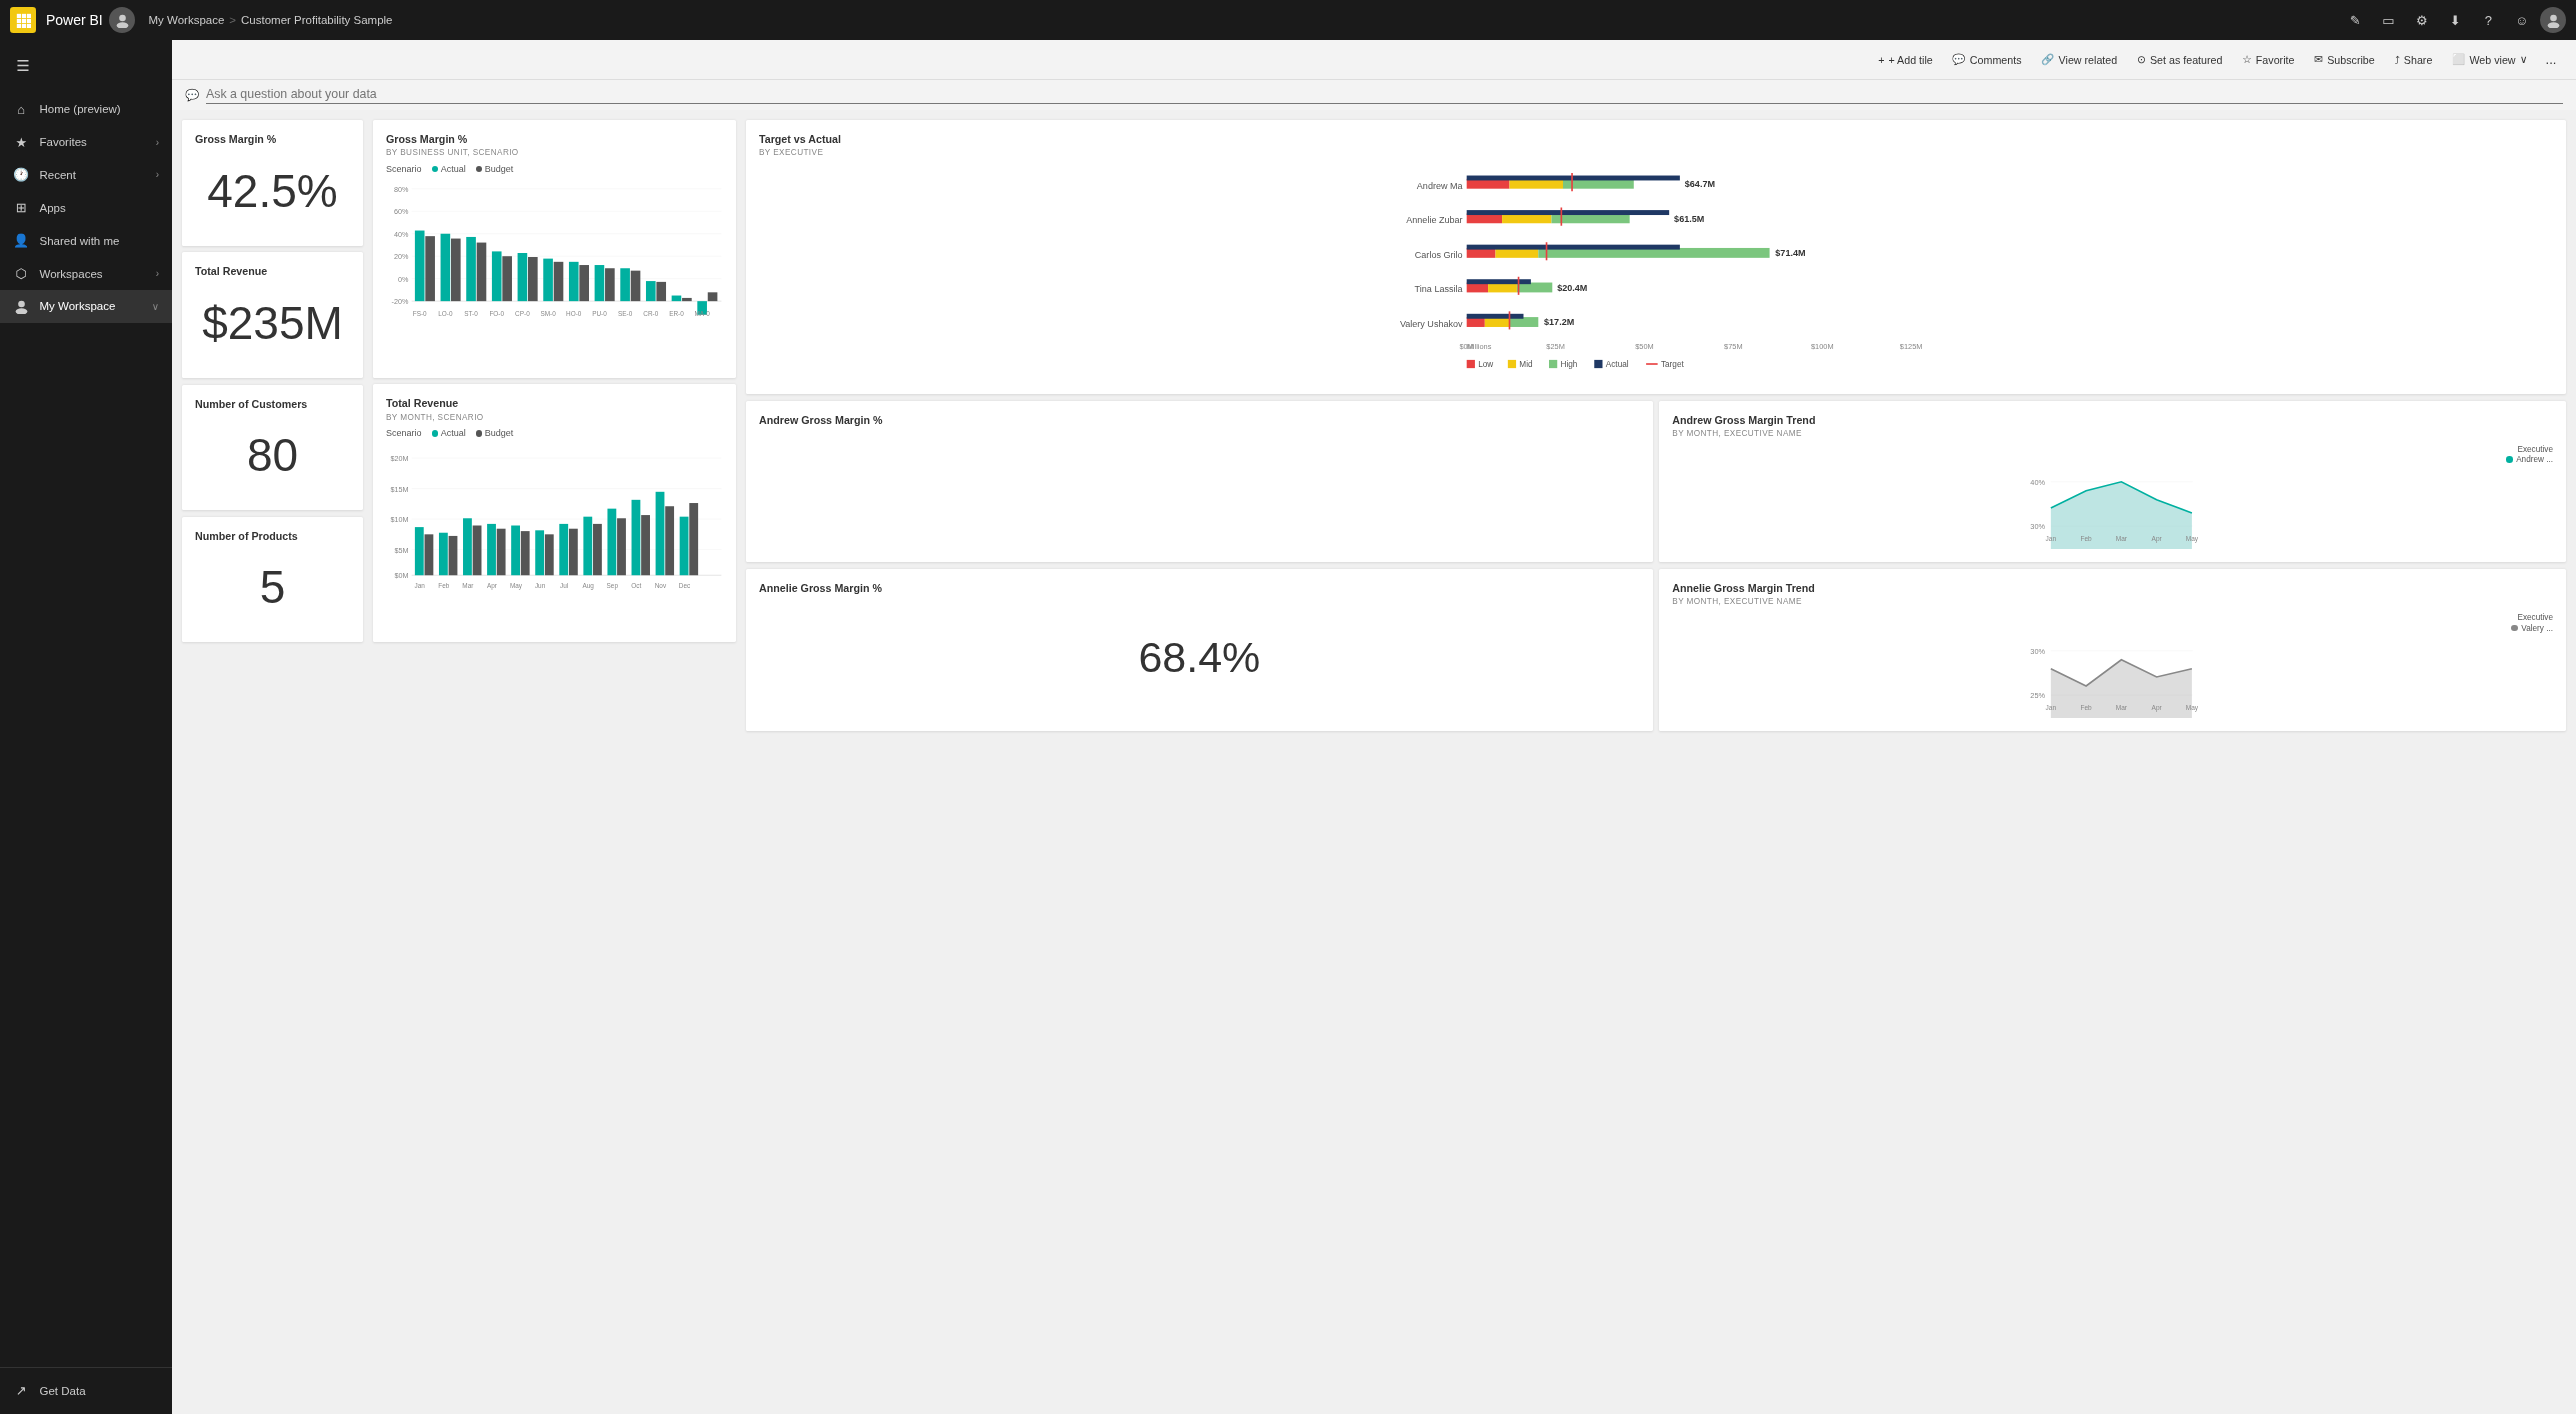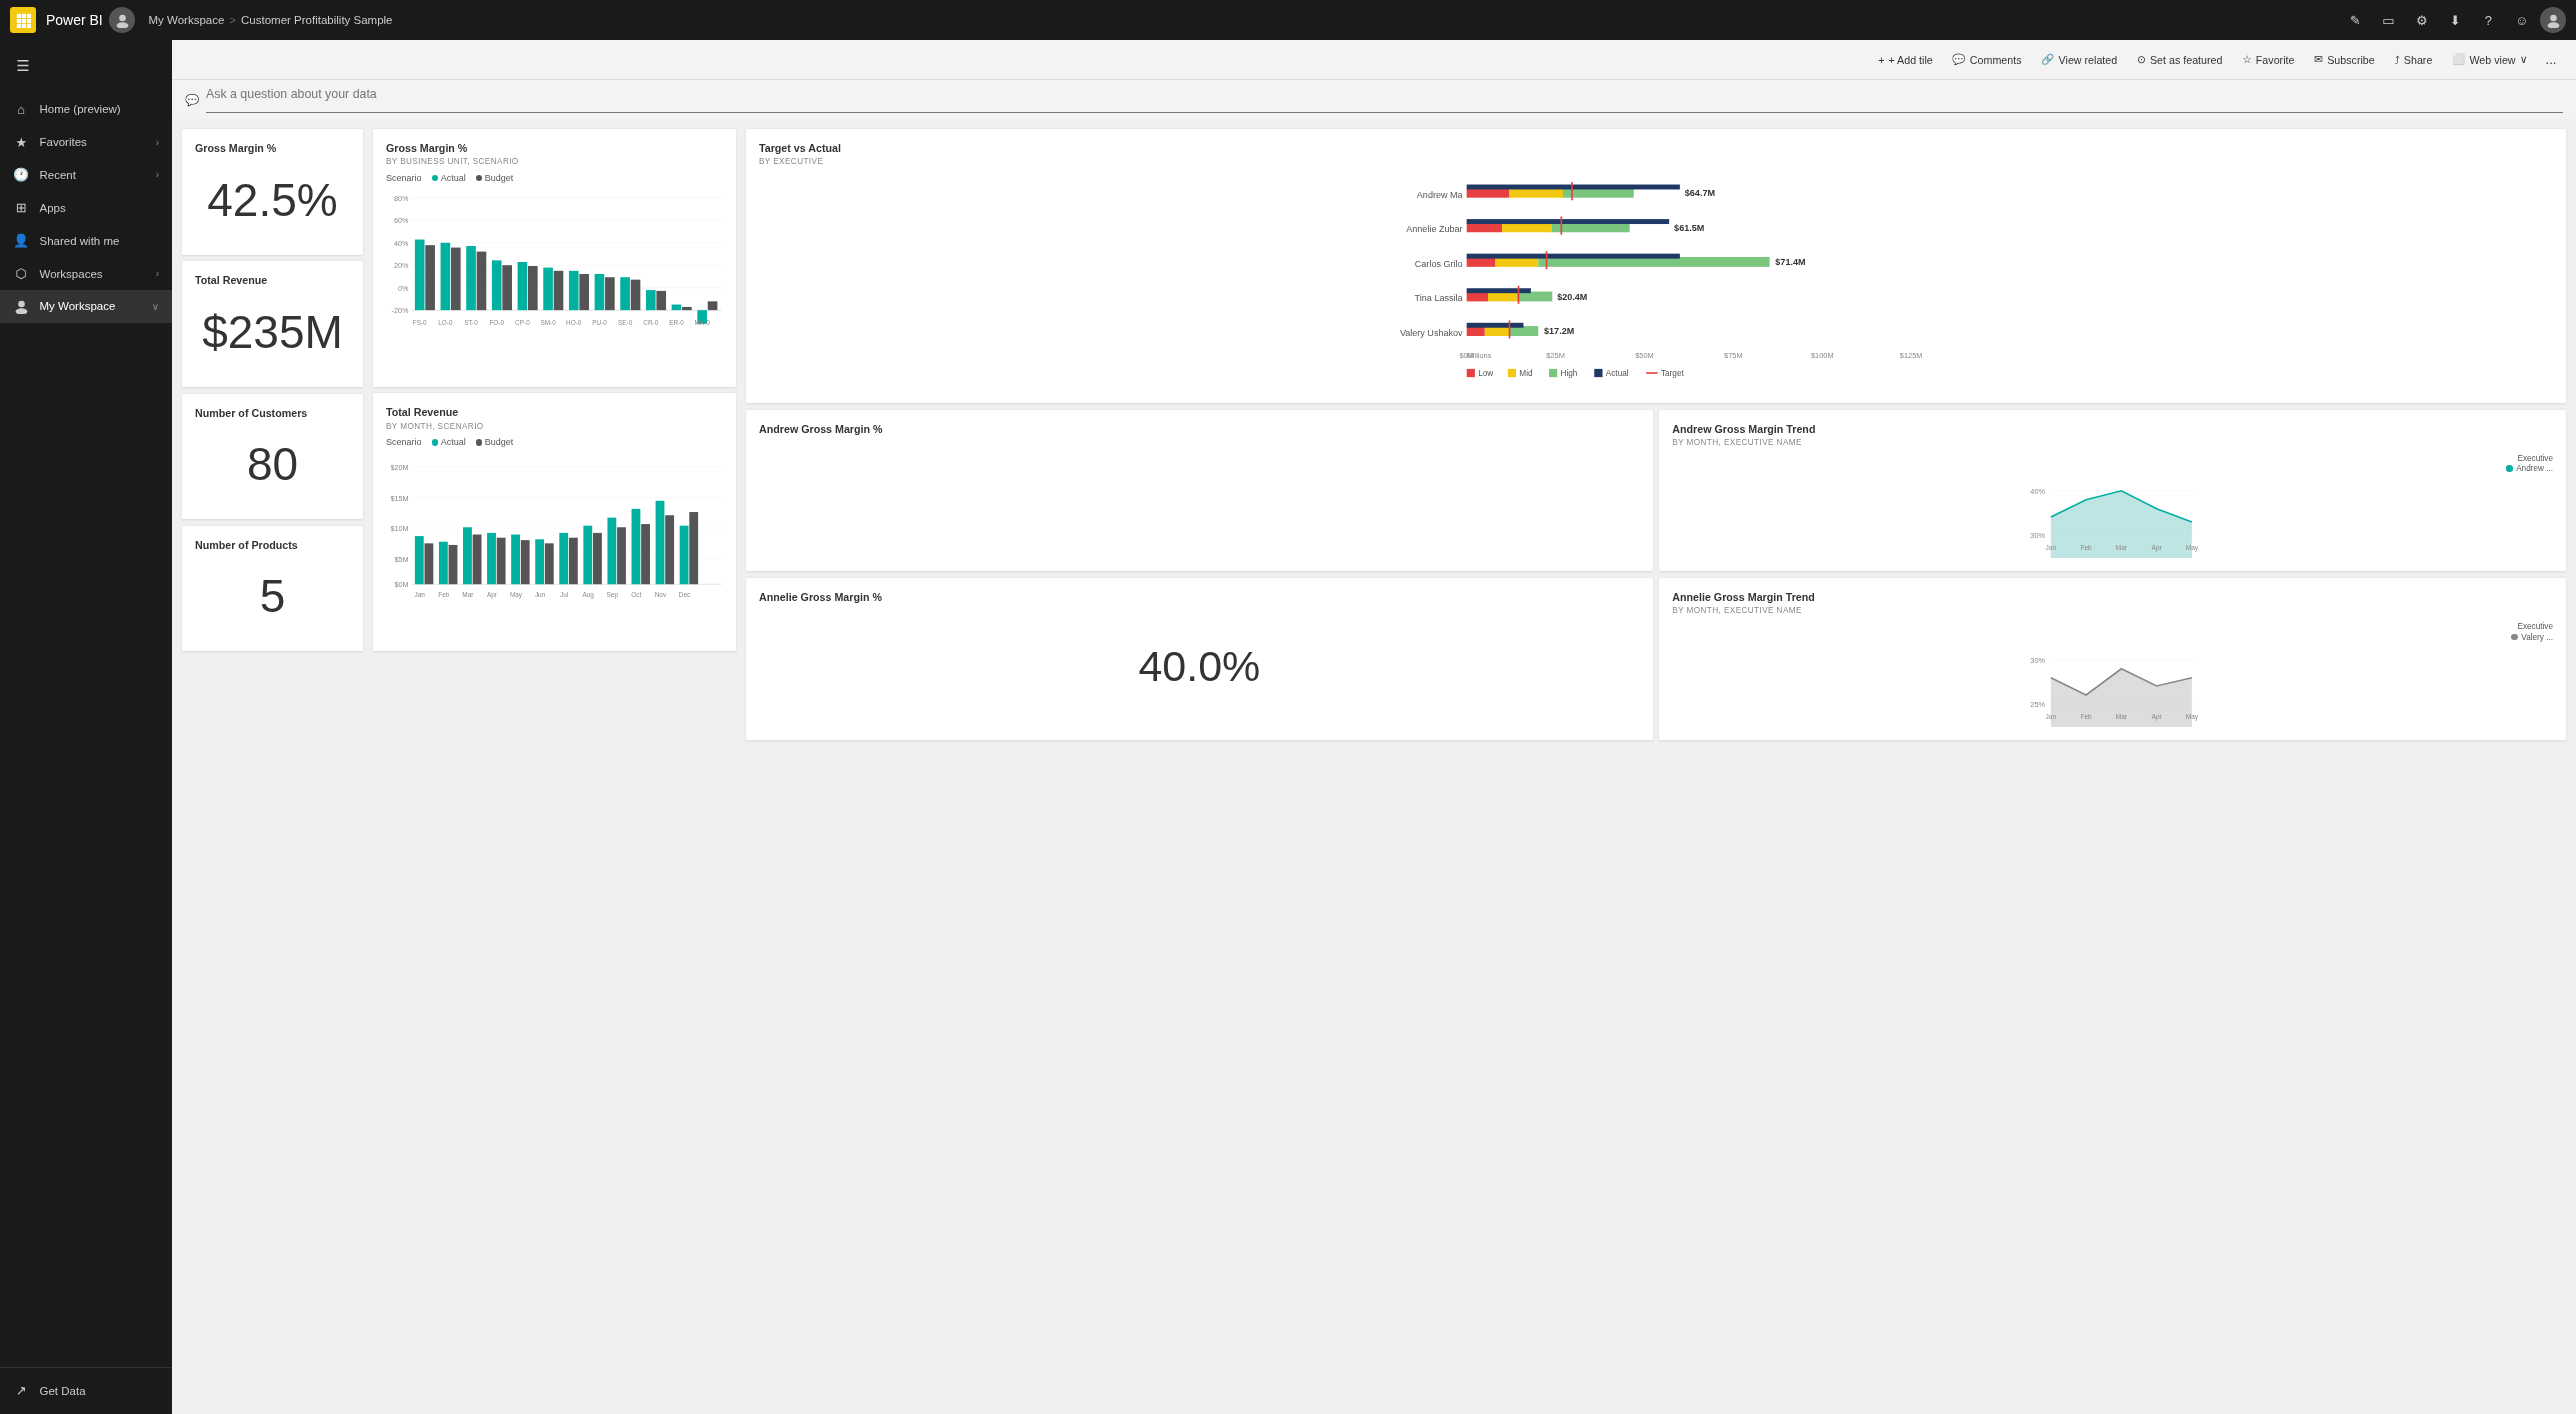"Ask a question about your" .search-bar-input { padding-bottom: 11px -> 2px }
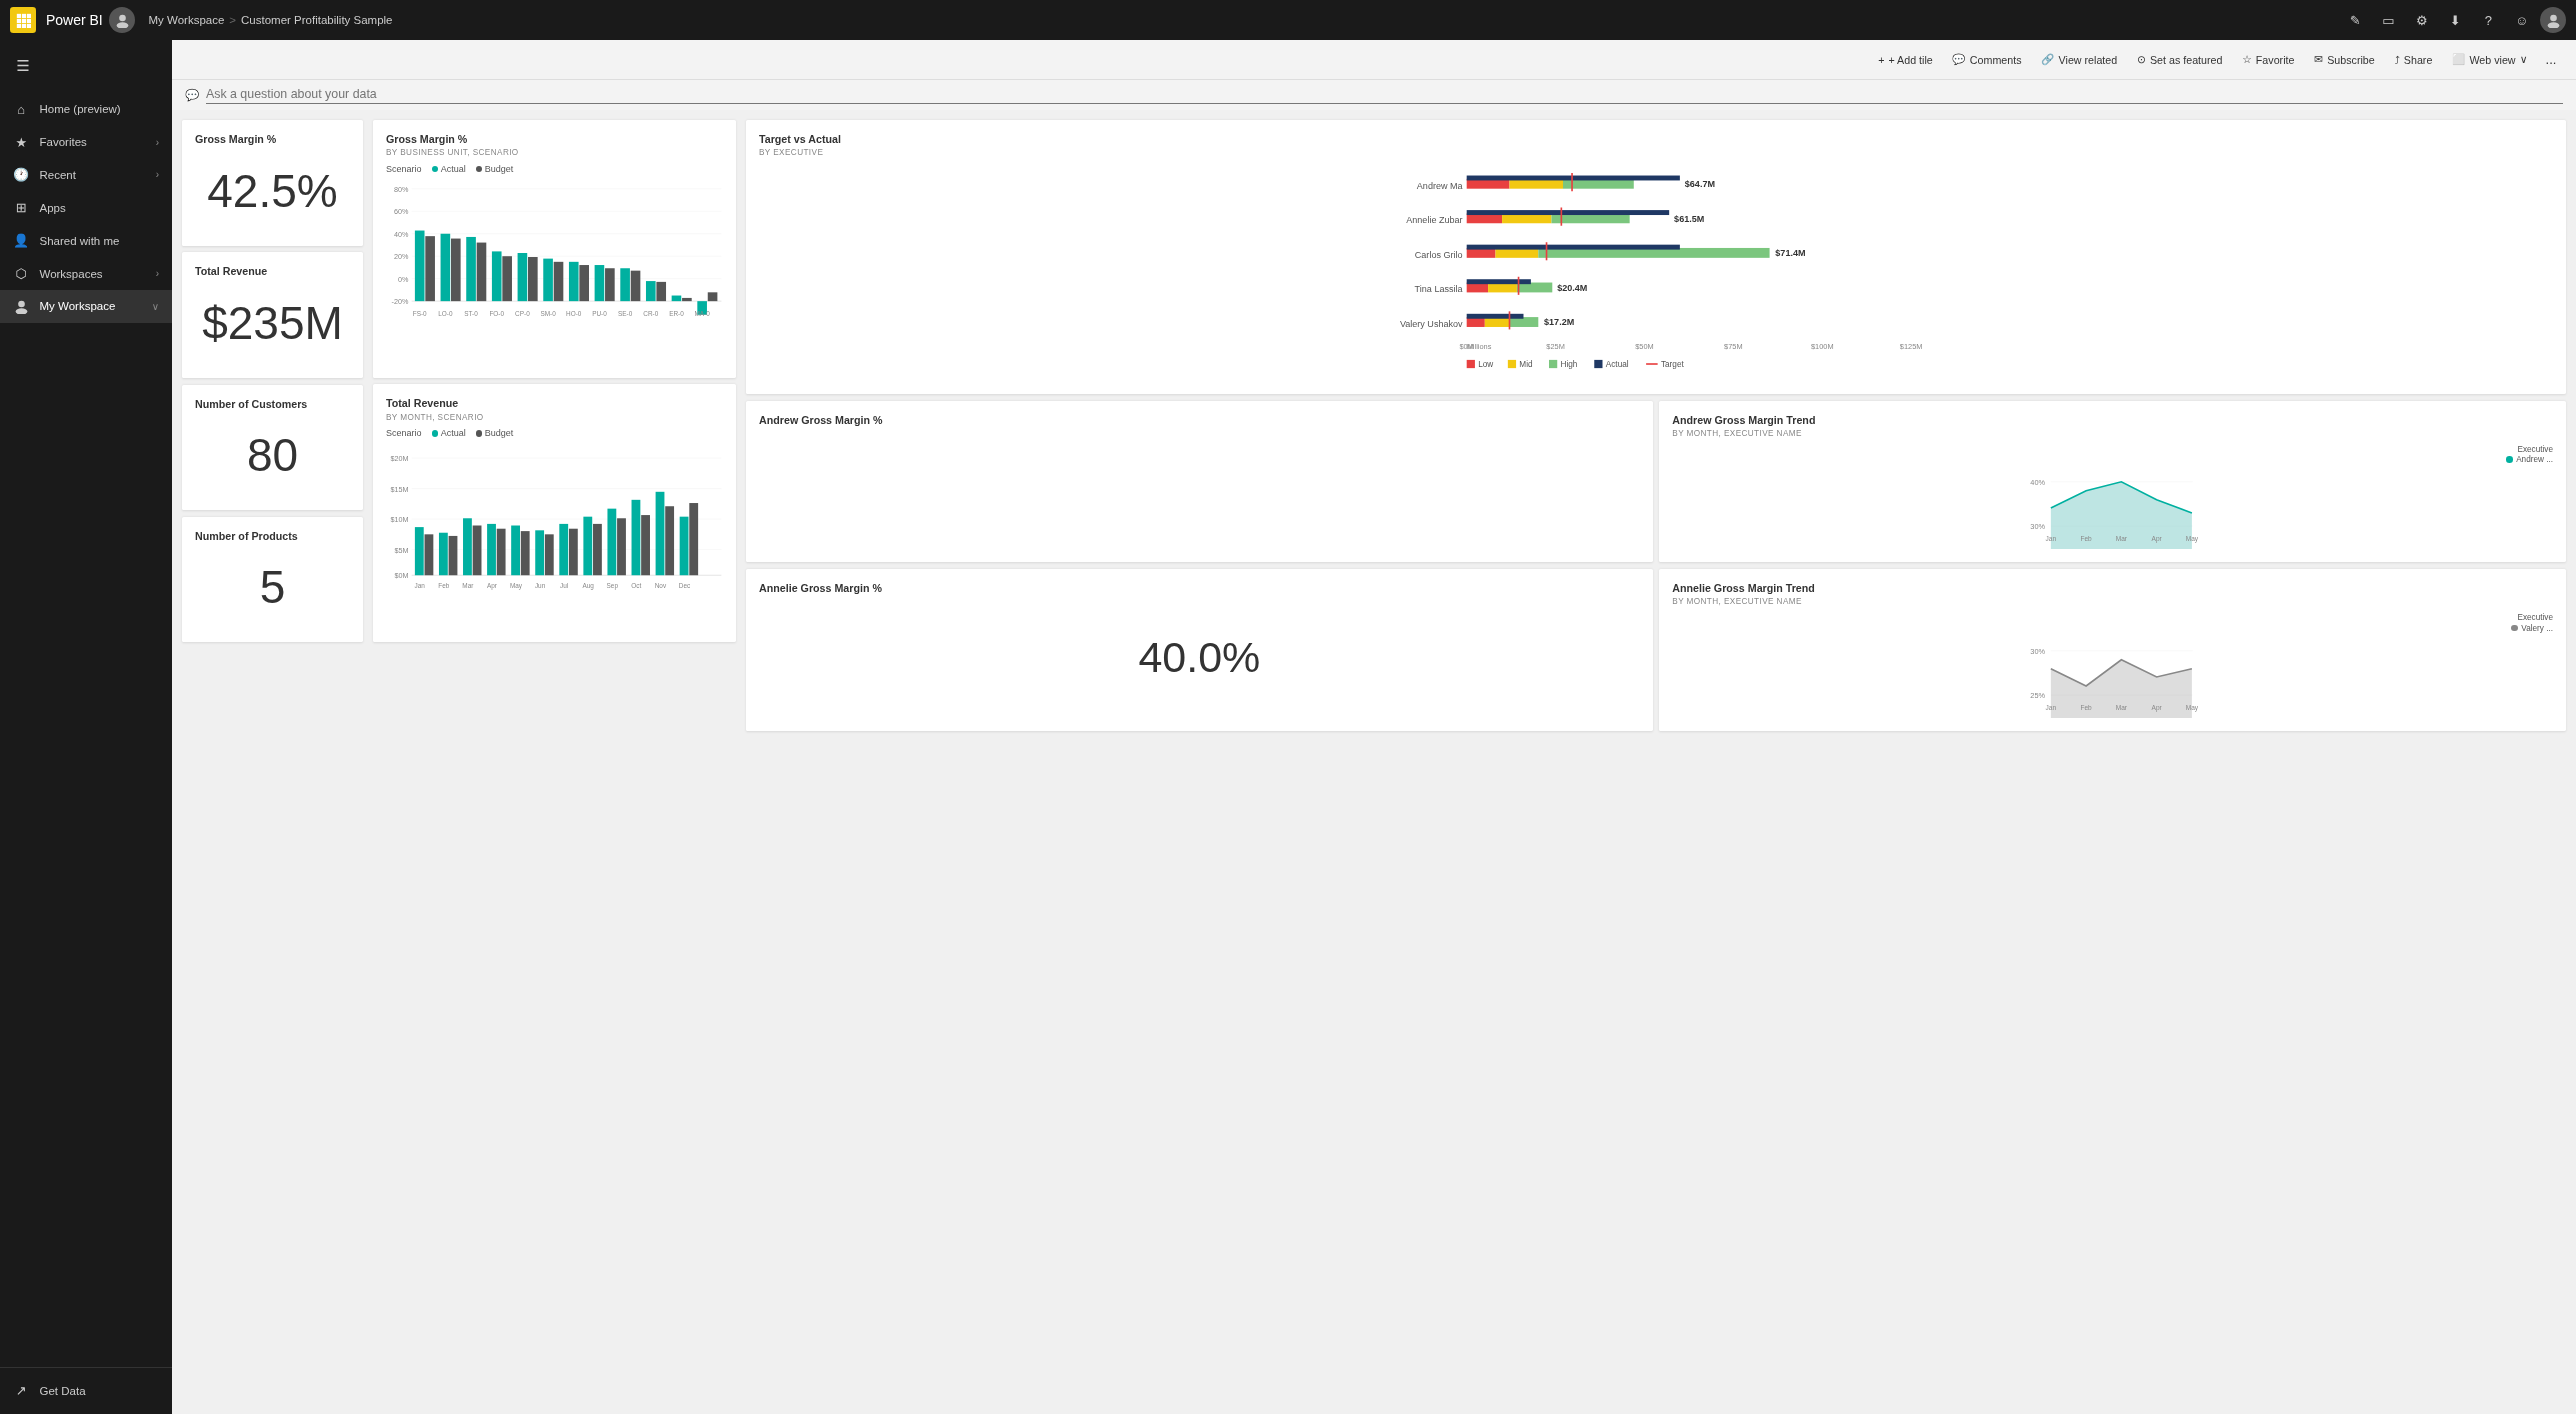"40.0%" div { text: 40.0% -> 68.4% }
